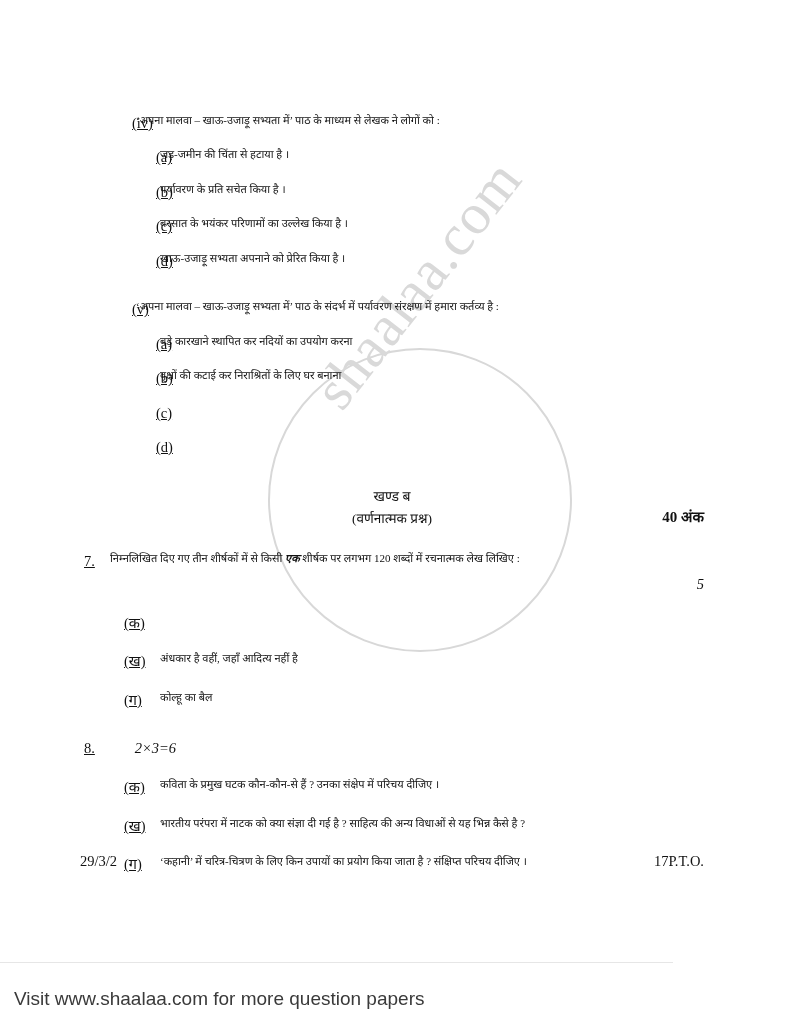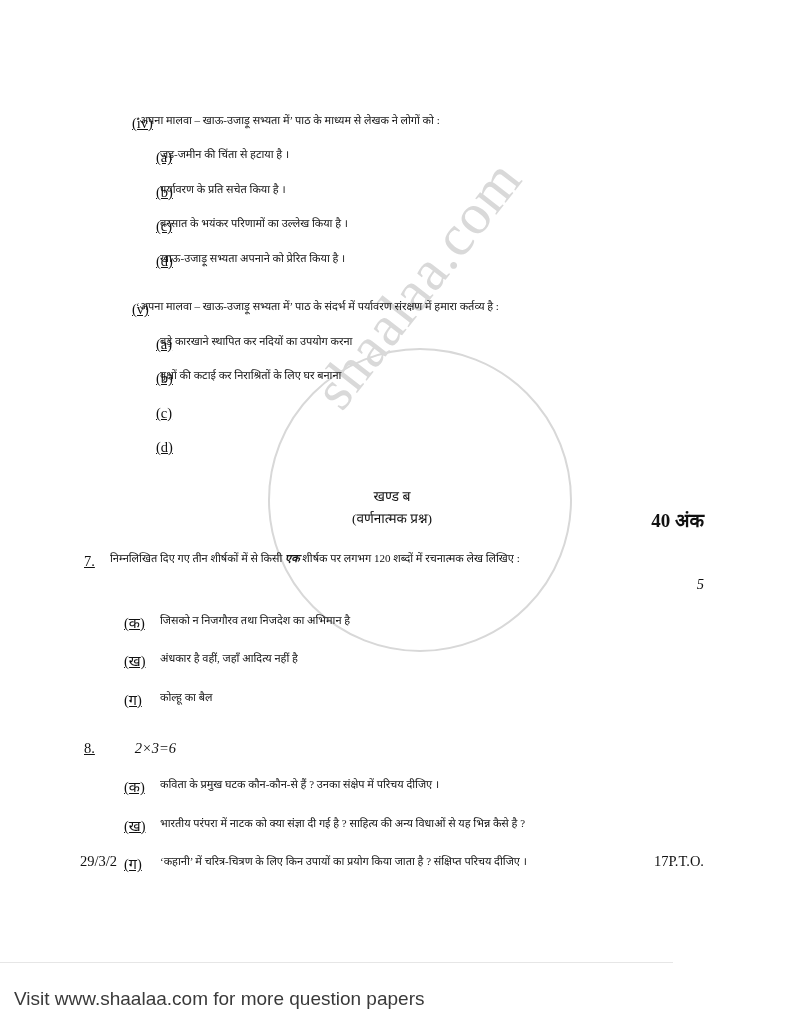"40 अंक" .section-marks { font-size: 19px -> 15px }
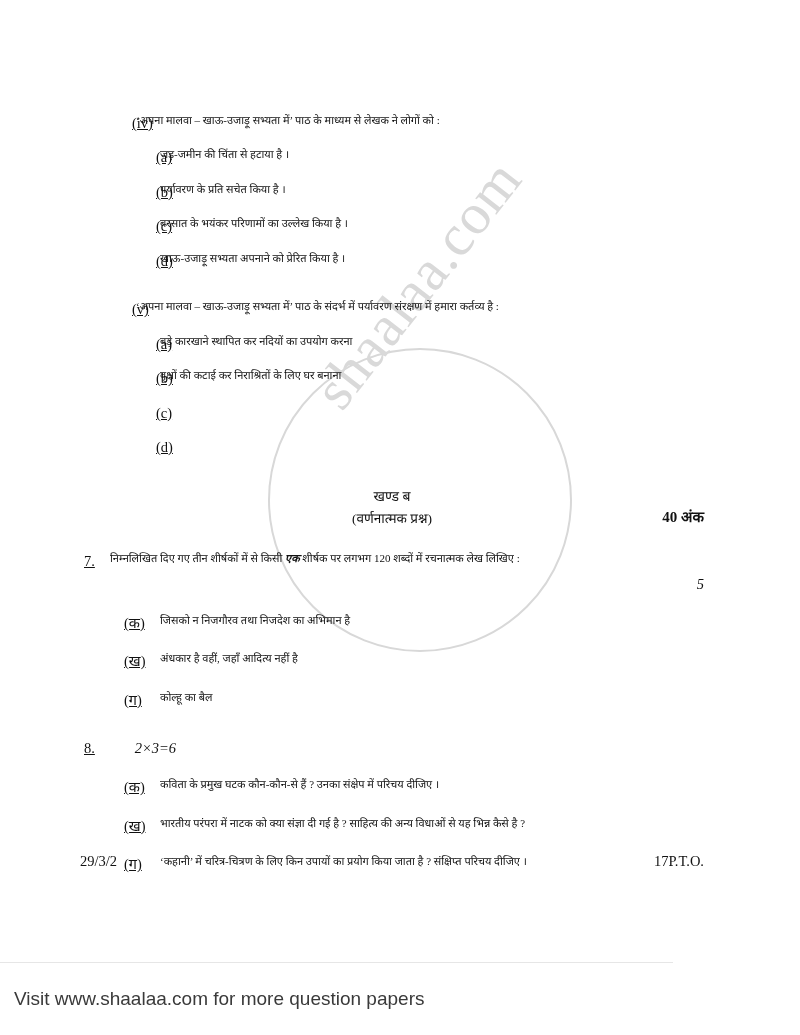"जिसको न निजगौरव तथा निजदेश" div.text { html: <div>जिसको न निजगौरव तथा निजदेश का अभिमान है</div> -> none }
